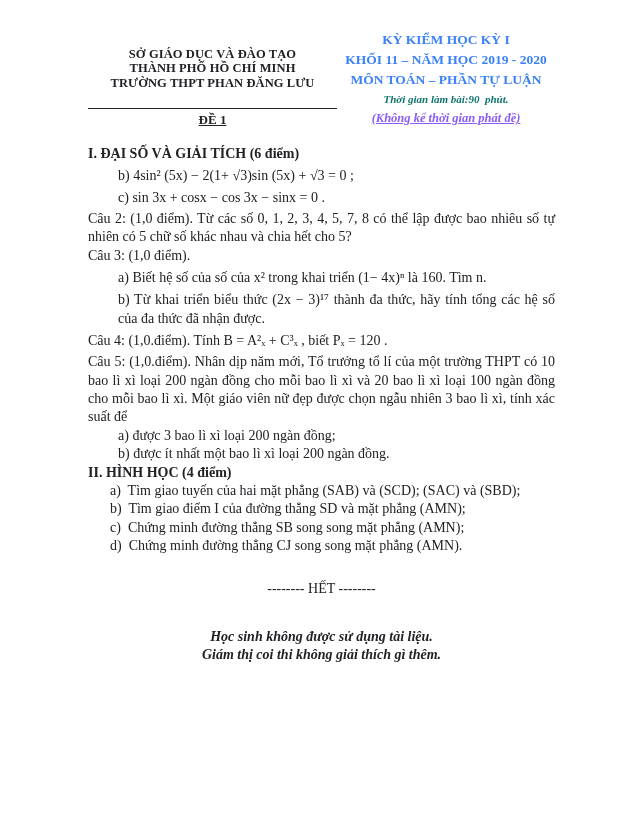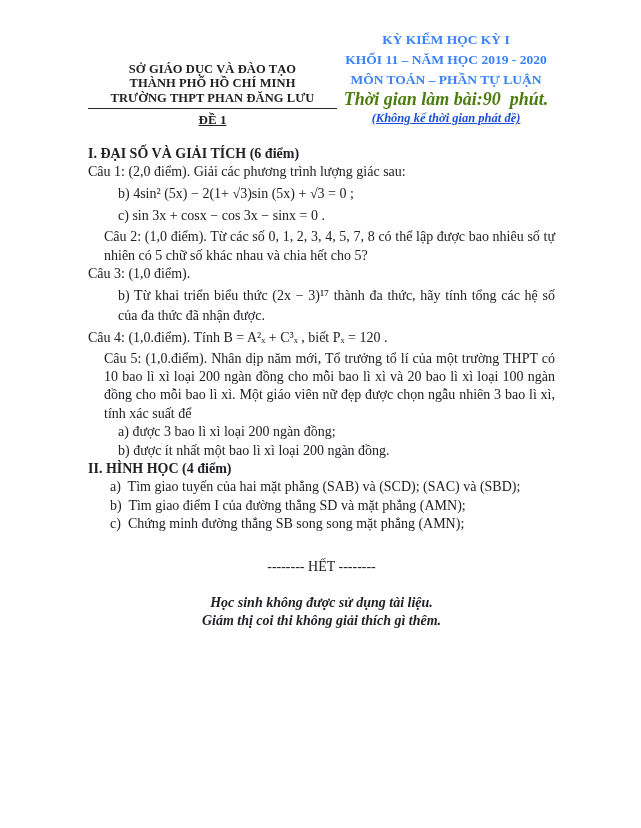"TRƯỜNG THPT PHAN ĐĂNG LƯU" .hl-school { padding-bottom: 3px -> 18px }
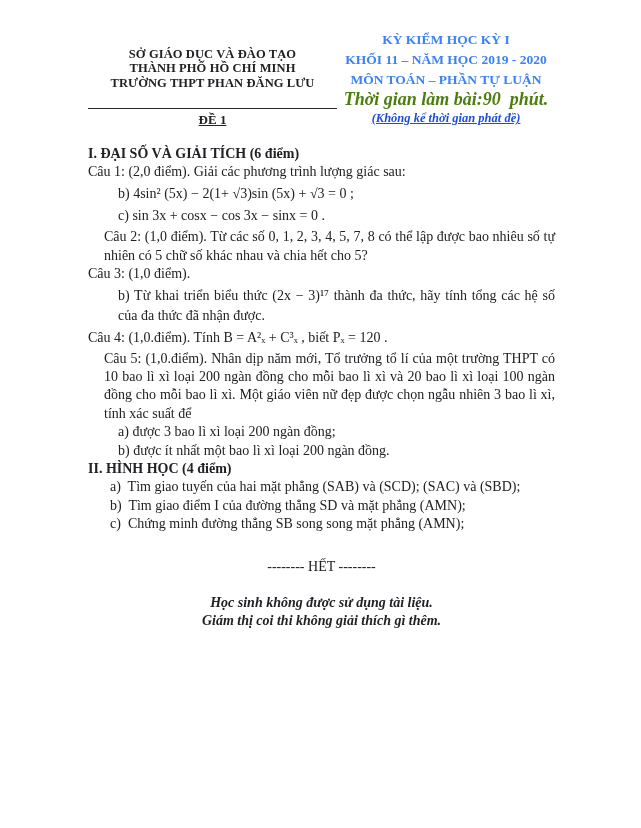"Thời gian làm bài:90 phút." .hr-time { color: #4d7c0f -> #0f766e; font-size: 18px -> 11px }
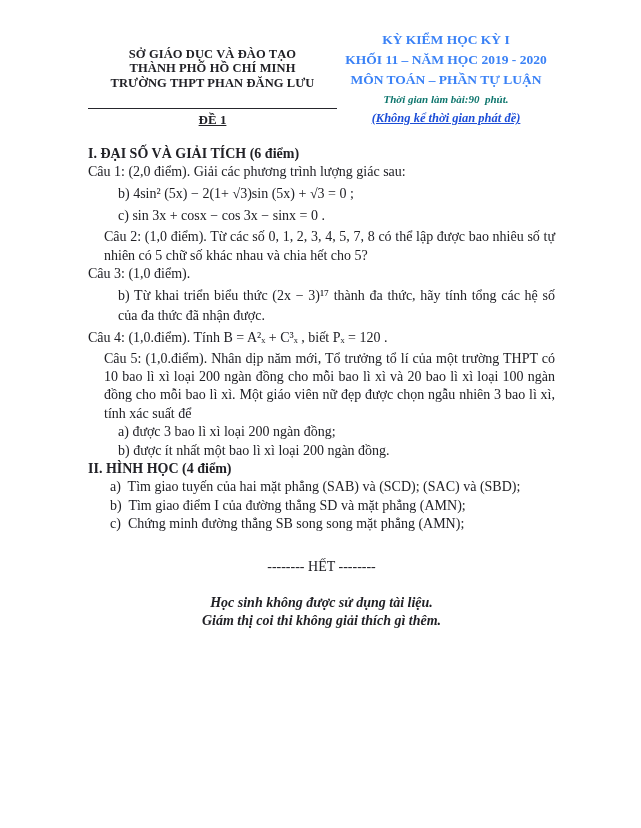"(Không kể thời gian phát" .hr-note { color: #1d4ed8 -> #8b5cf6 }
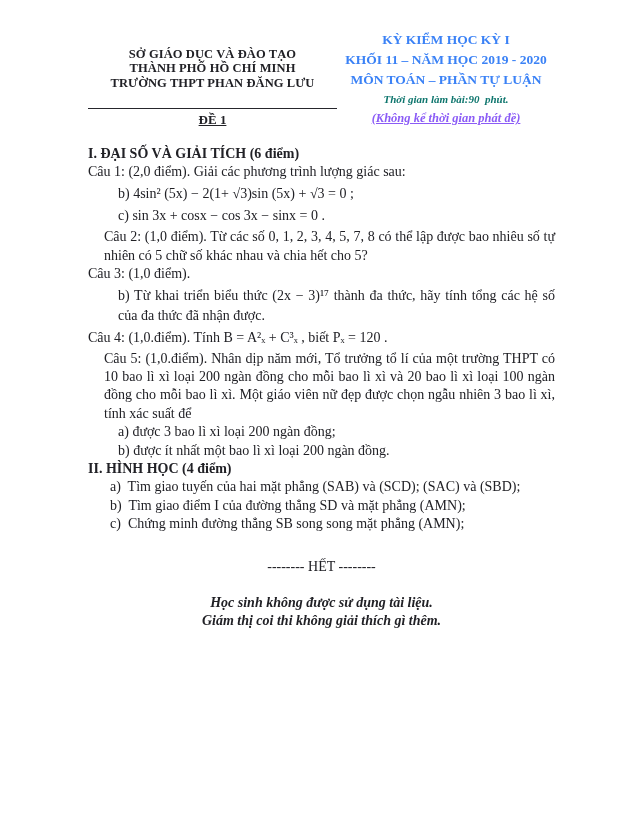"Câu 1: (2,0 điểm). Giải" p.para { html: <p>Câu 1: (2,0 điểm). Giải các phương trình lượng giác sau:</p> -> none }
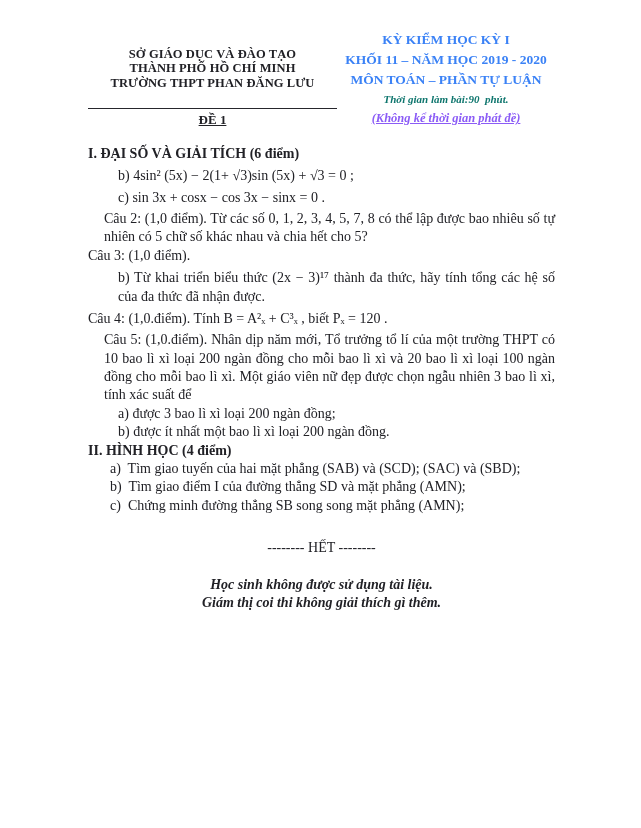"Câu 2: (1,0 điểm). Từ" .justify { margin-left: 16px -> none }
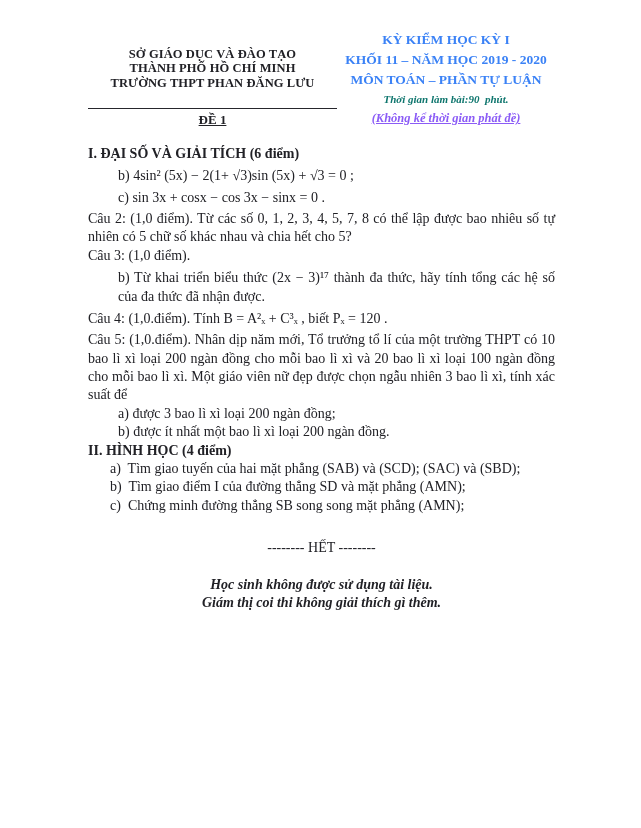"a) Biết hệ số của" p.para { html: none -> <p>a) Biết hệ số của số của x² trong khai triển (1− 4x)ⁿ là 160. Tìm n.</p> }
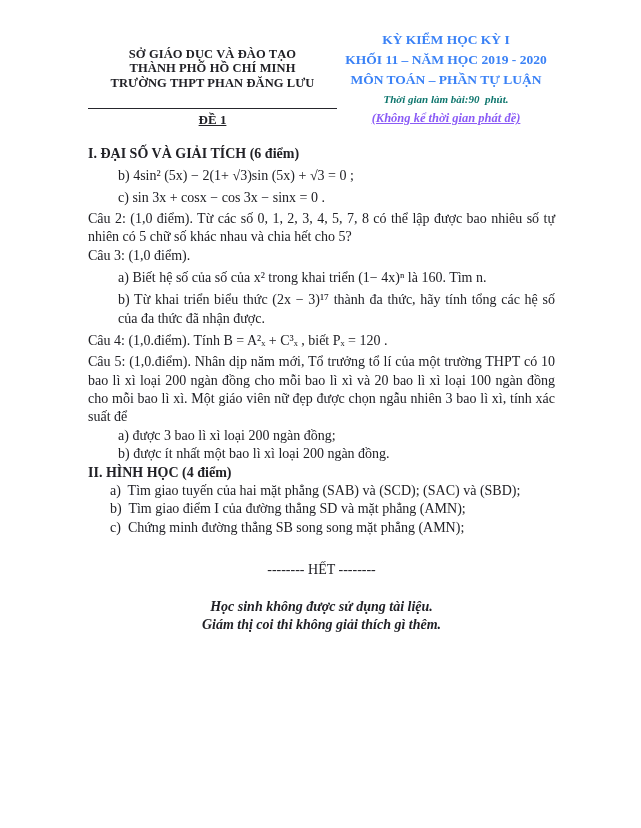"d) Chứng minh đường thẳng" p.para { html: none -> <p>d) Chứng minh đường thẳng CJ song song mặt phẳng (AMN).</p> }
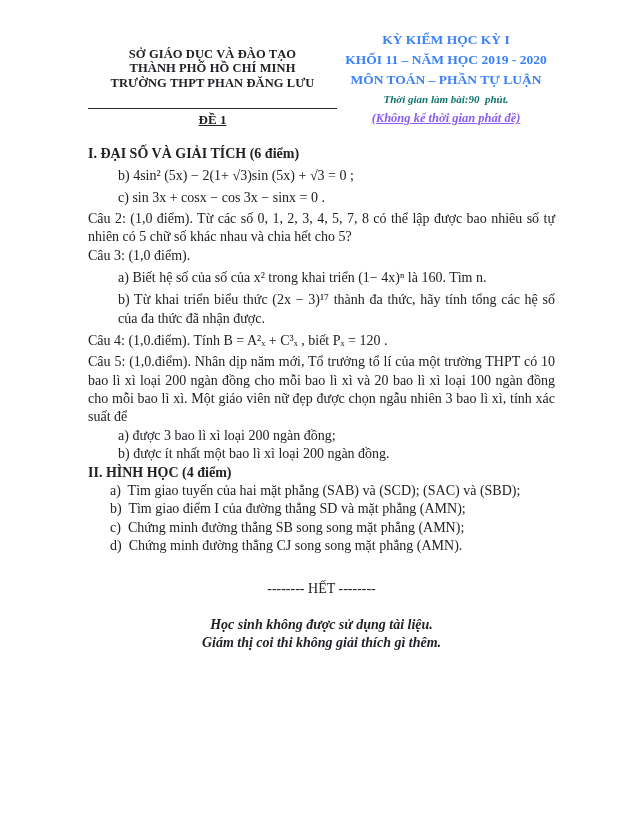"Học sinh không được sử" .footnote-first { margin-top: 18px -> 30px }
